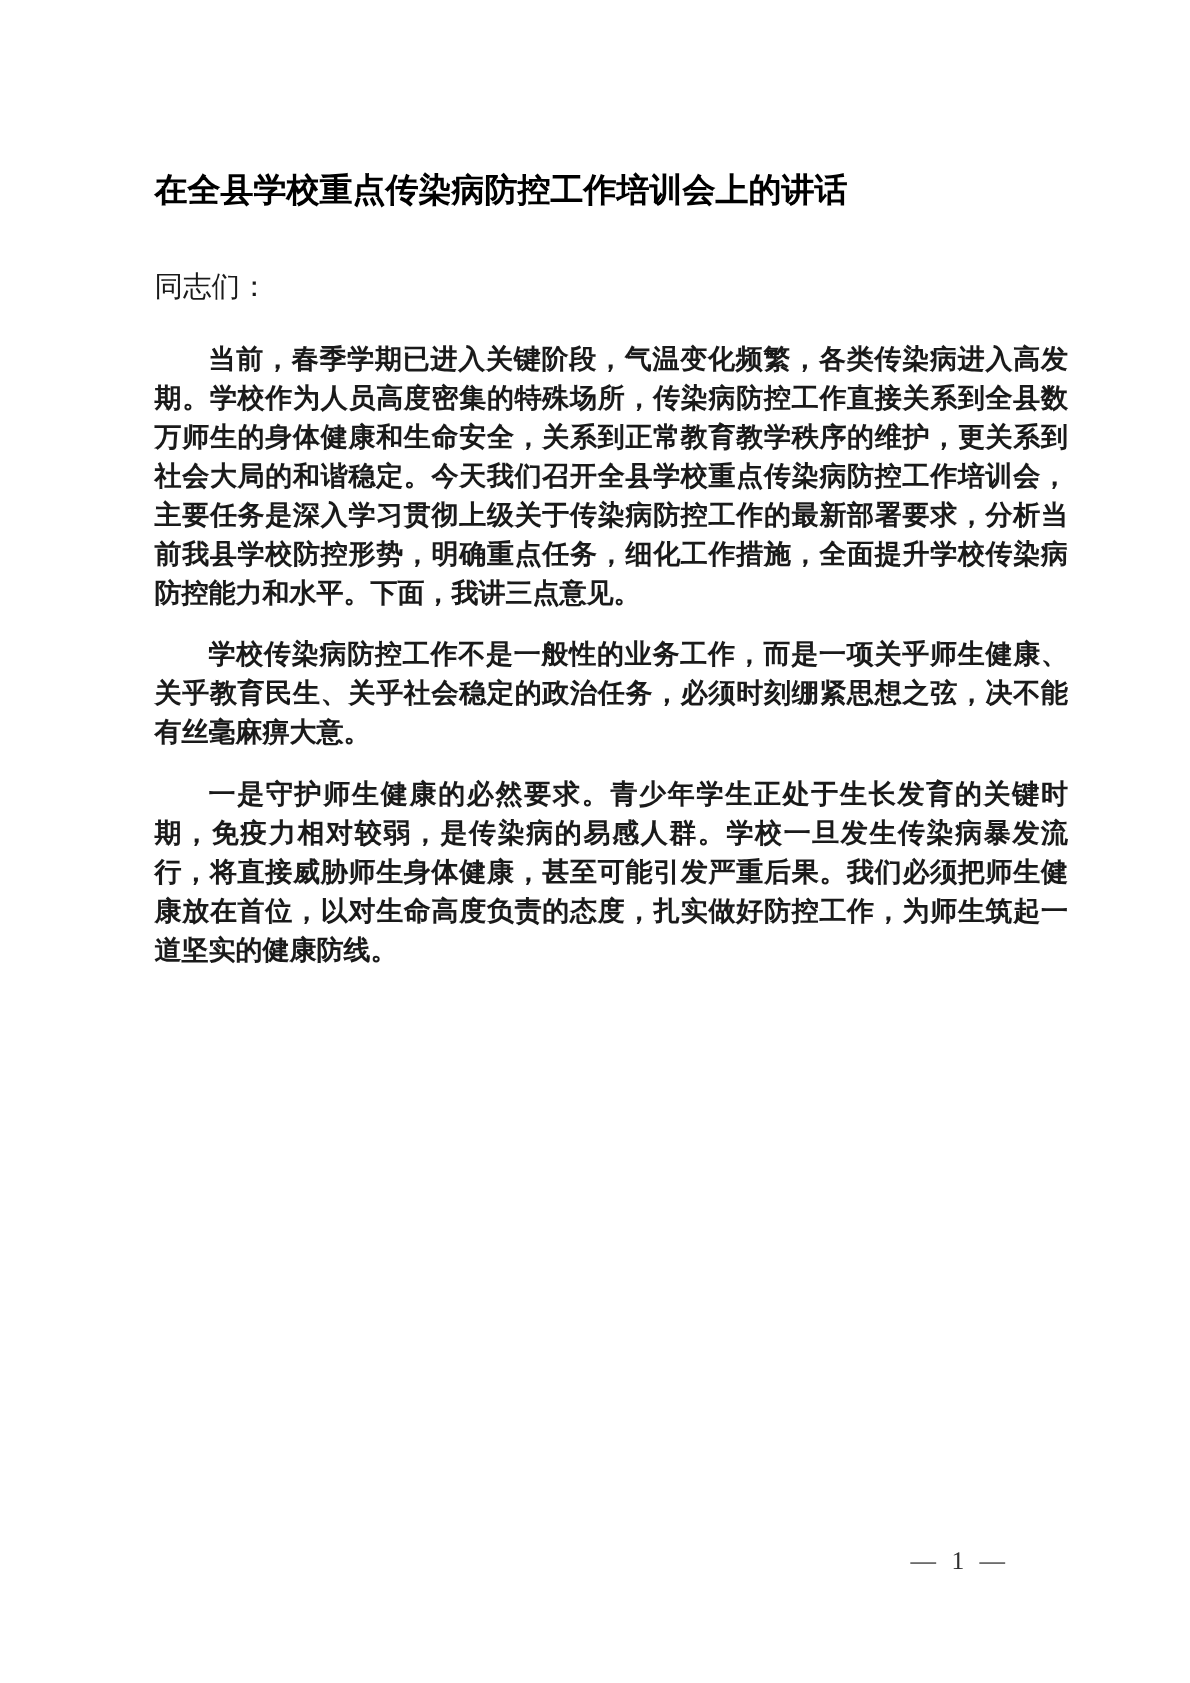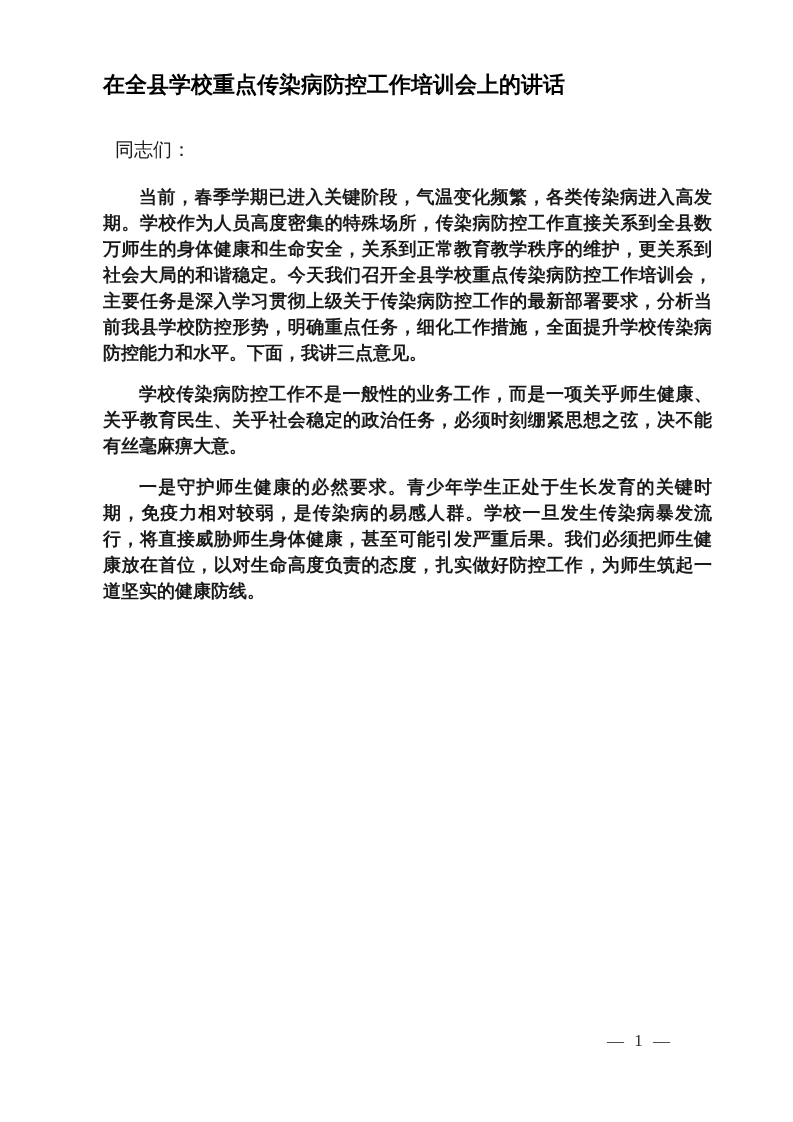"在全县学校重点传染病防控工作培训会上的讲话" .doc-title { margin: 70px 0 0 0 -> 112px 0 0 0 }
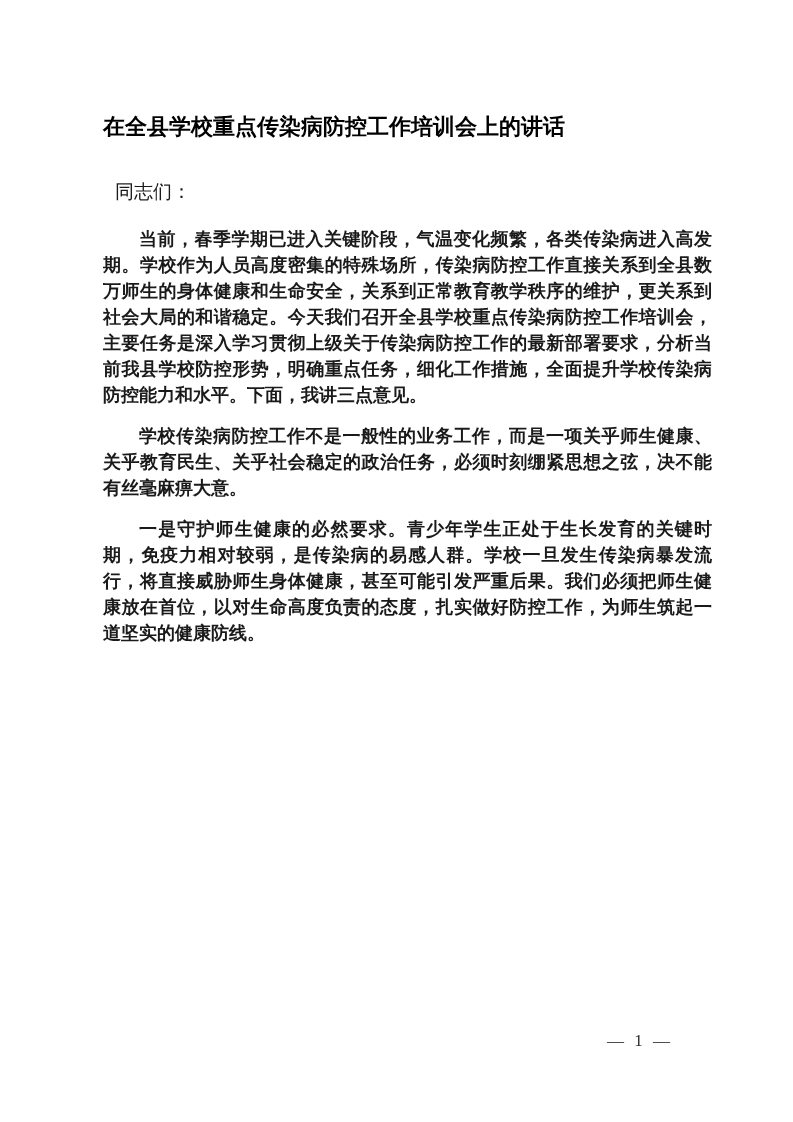"同志们：" .salutation { margin: 31px 0 0 12px -> 31px 0 0 0 }
